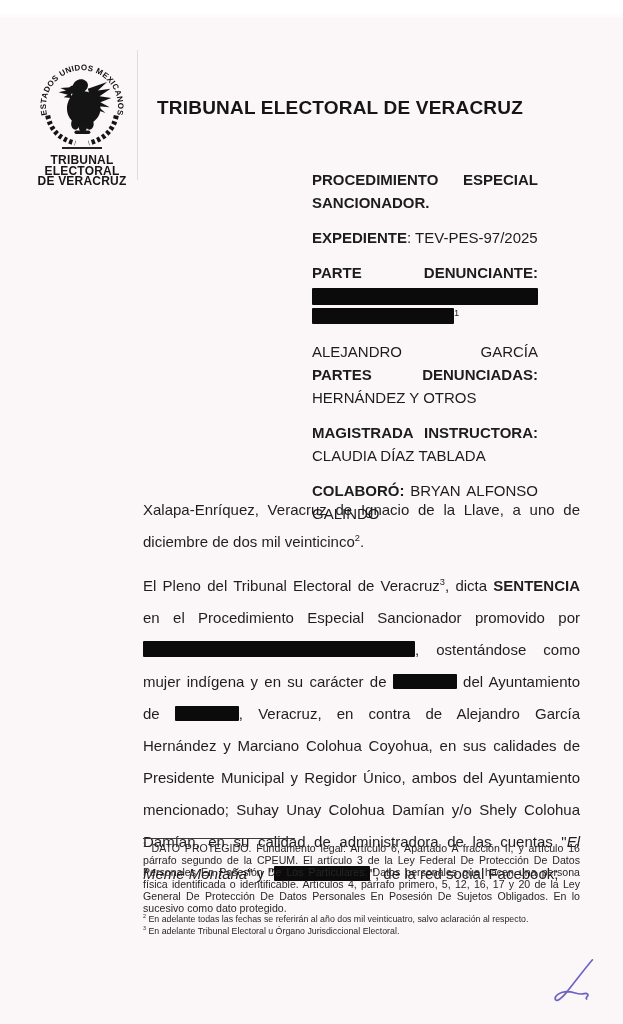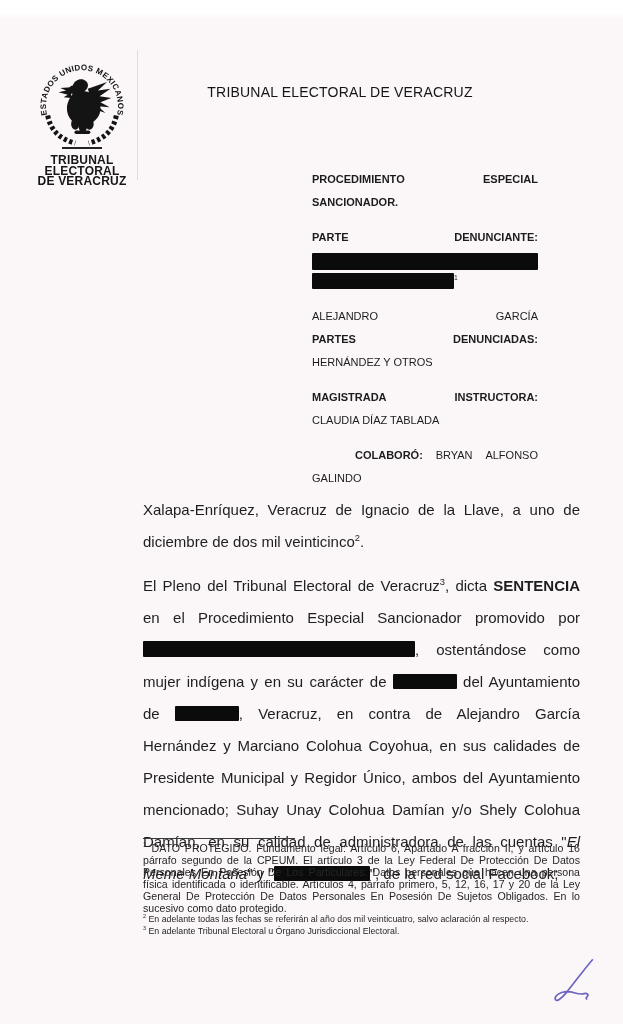"TRIBUNAL ELECTORAL DE VERACRUZ" .doc-header { font-size: 14px -> 19px; font-weight: normal -> bold; top: 84px -> 97px }
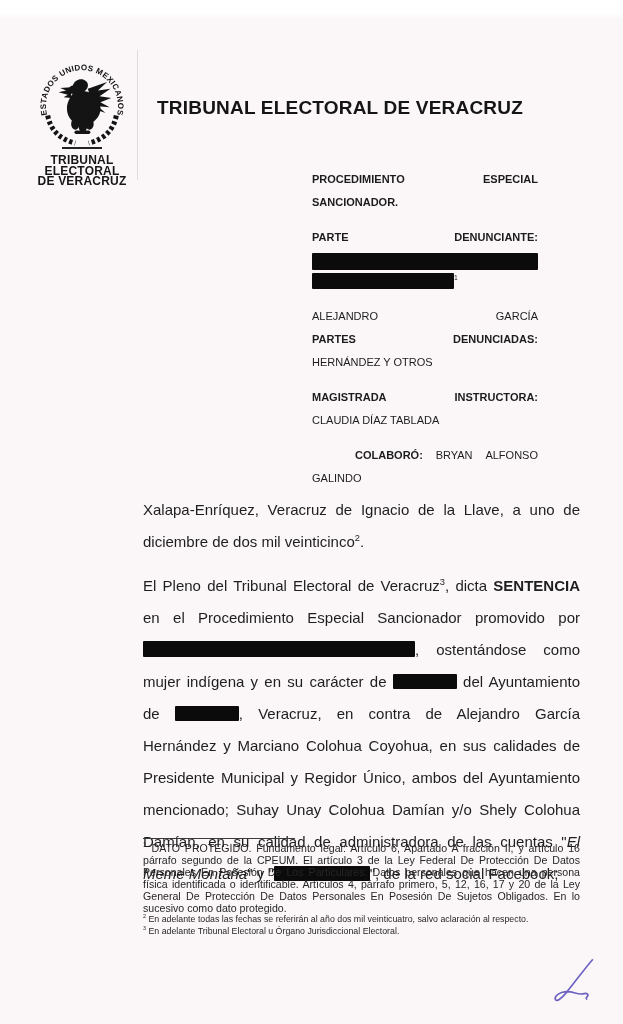"PROCEDIMIENTO" .case-col { font-size: 11px -> 15px }
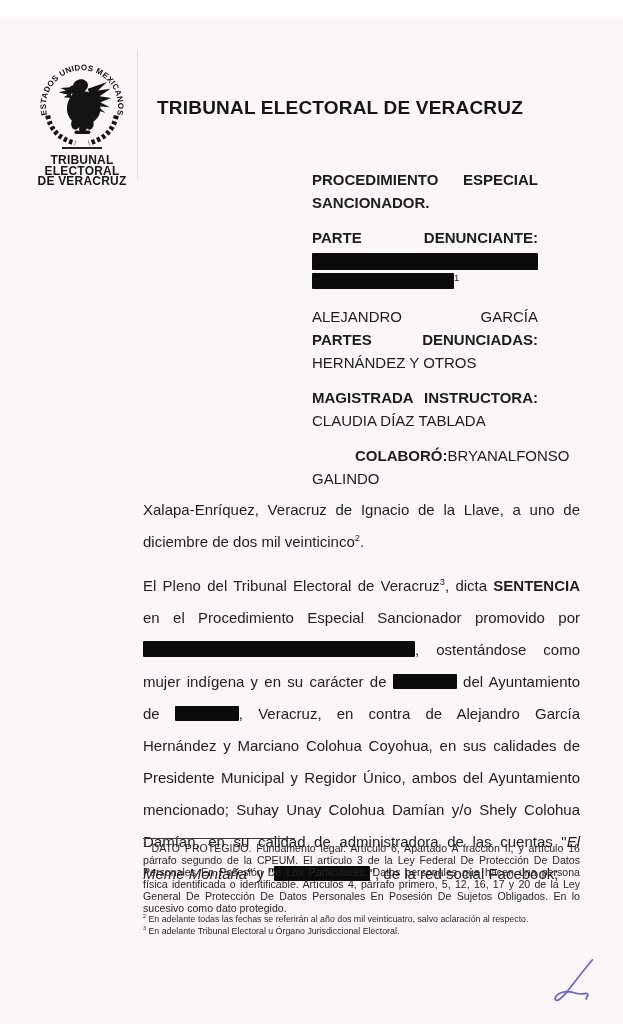"EXPEDIENTE: TEV-PES-97/2025" div.cblock { html: none -> <div> <span>EXPEDIENTE</span><span>: TEV-PES-97/2025</span> </div> }
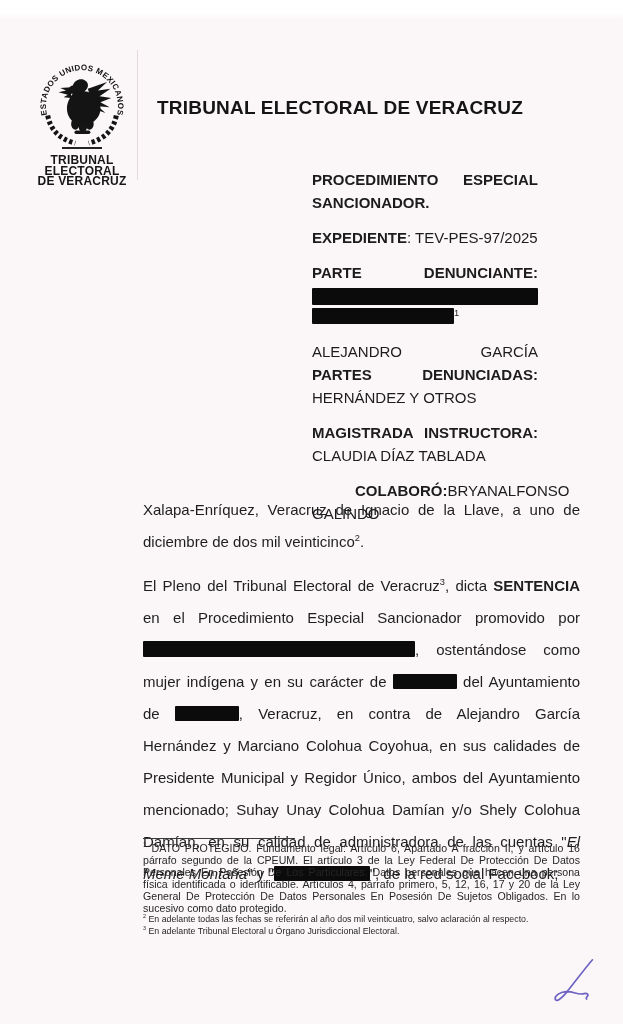"COLABORÓ:" .jrow3 { margin-left: 43px -> none }
